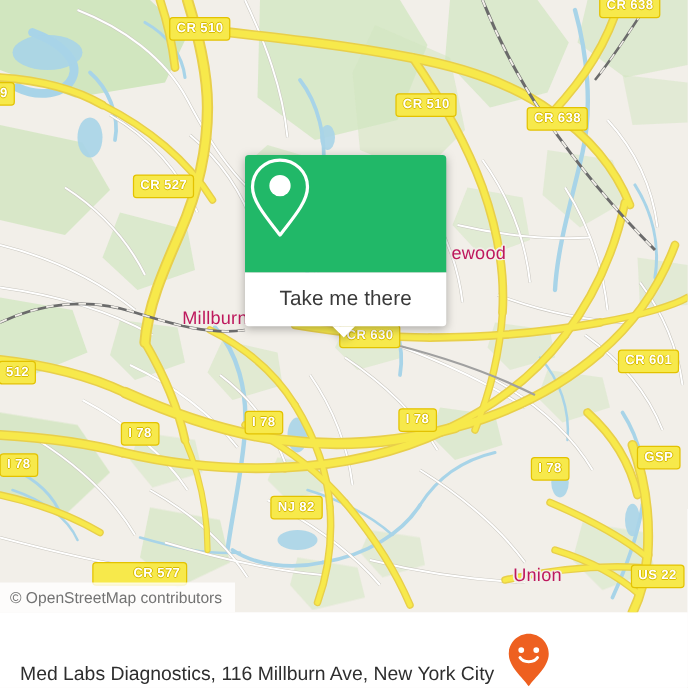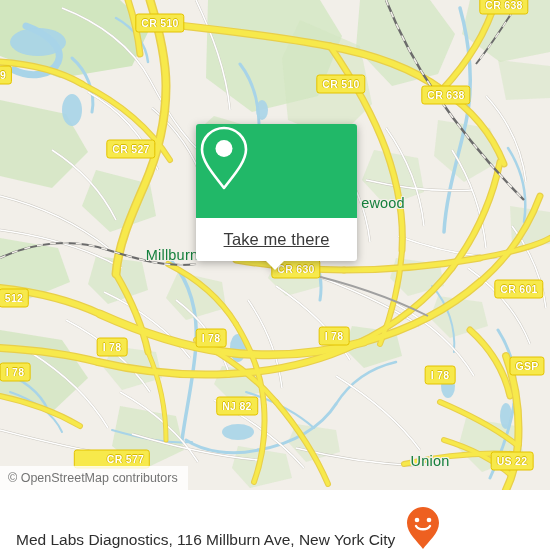"ewood" .place { color: #15803d -> #be185d }
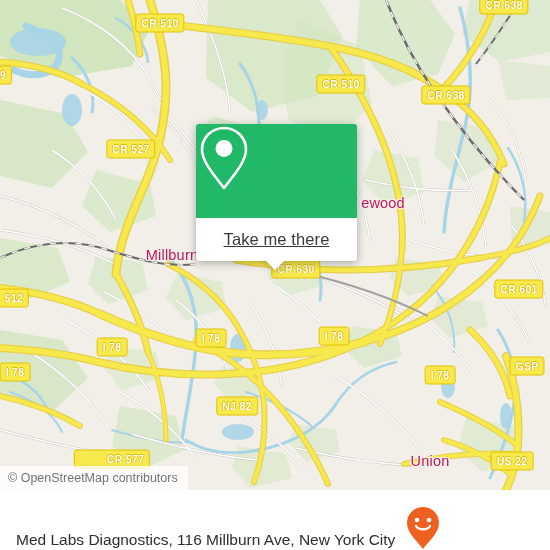"Take me there" #popup-foot { text-decoration: underline -> none }
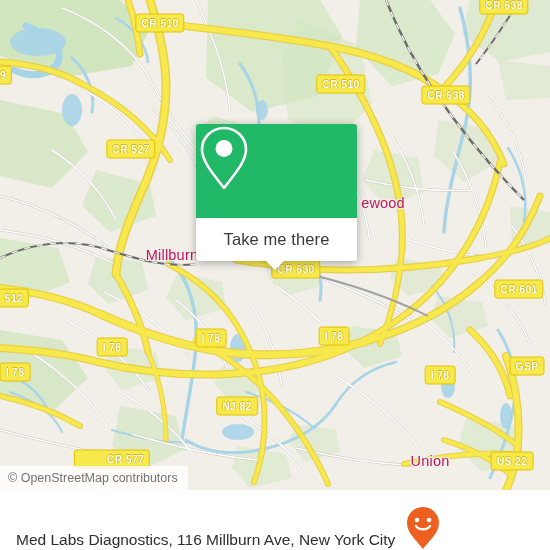"US 22" div.shield { left: 512px -> 526px }
